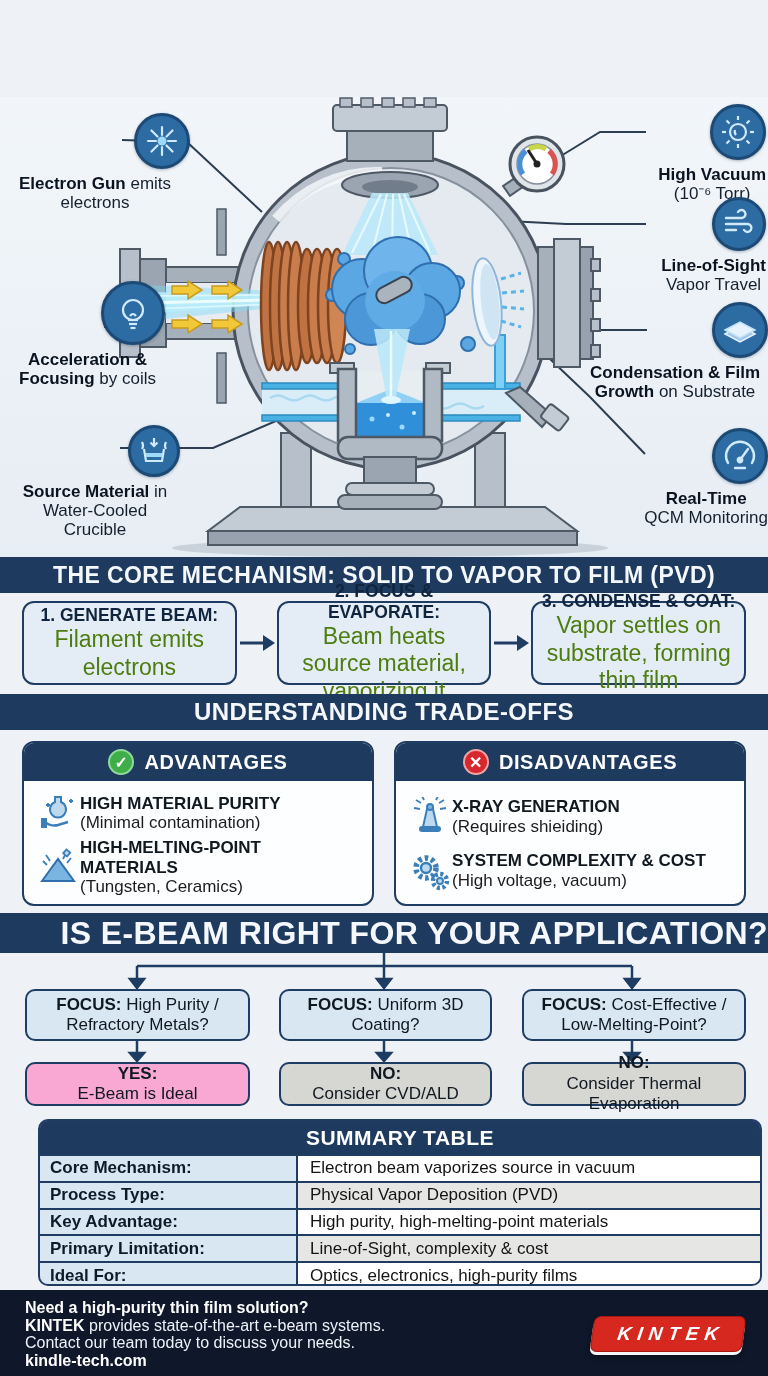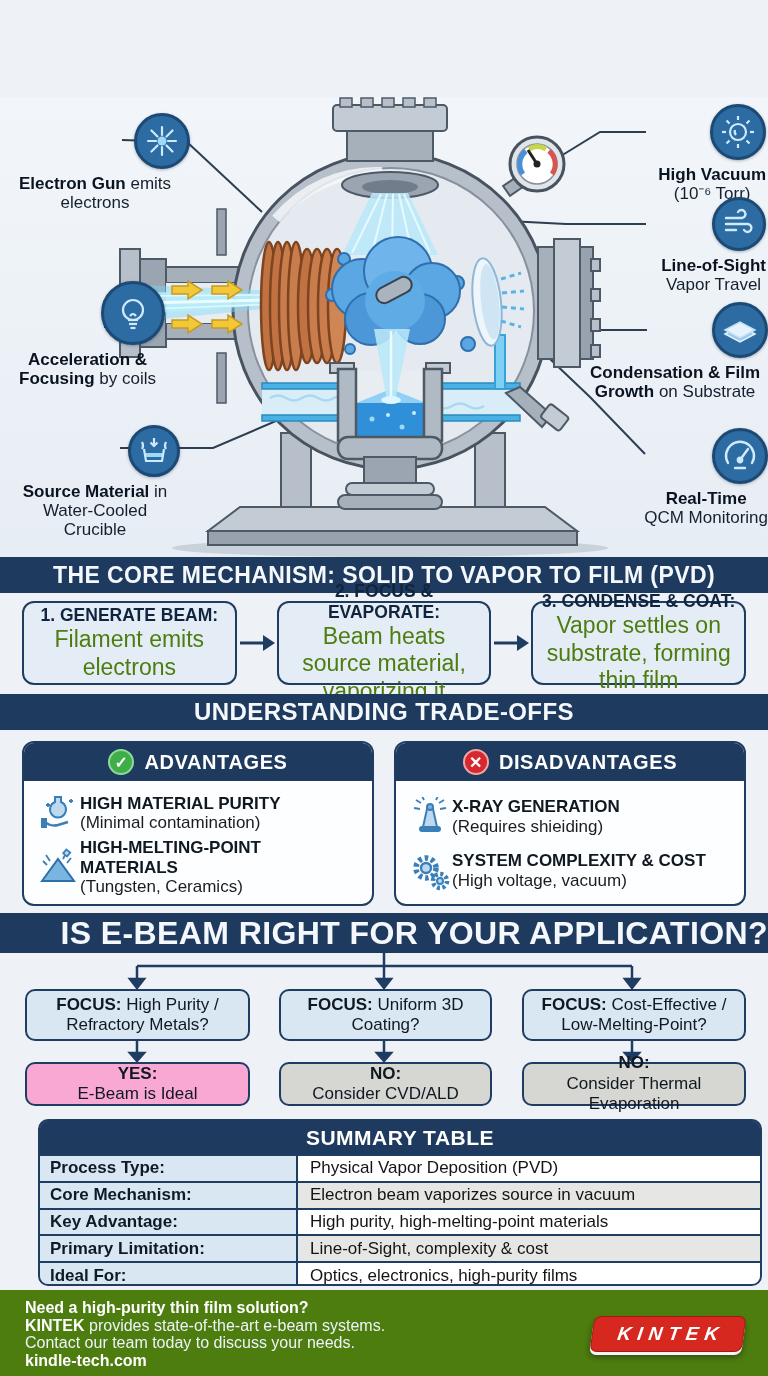"Process Type:" div.t-row { order: before "Core Mechanism:" -> after "Core Mechanism:" }
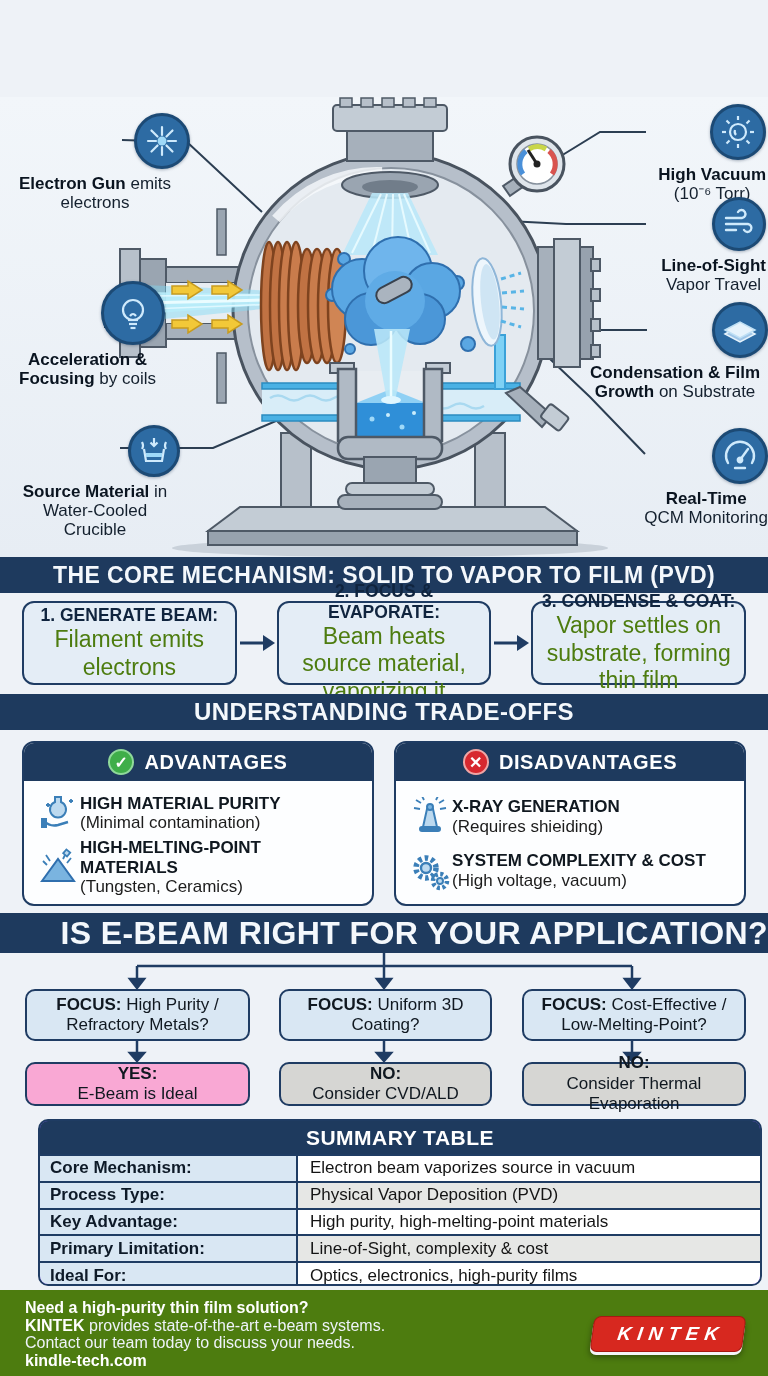"Need a high-purity thin film" .ftr { background: #4d7c0f -> #0f172a }
